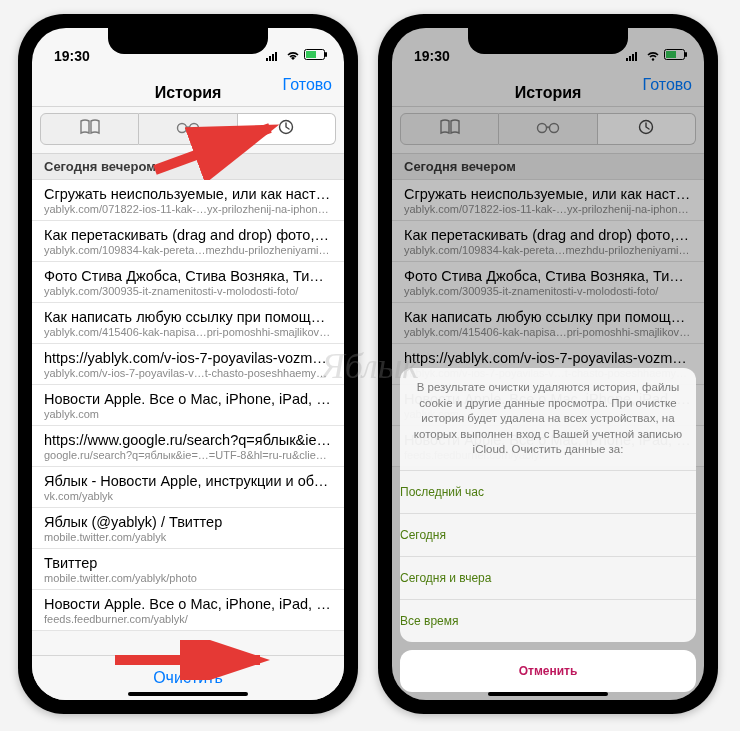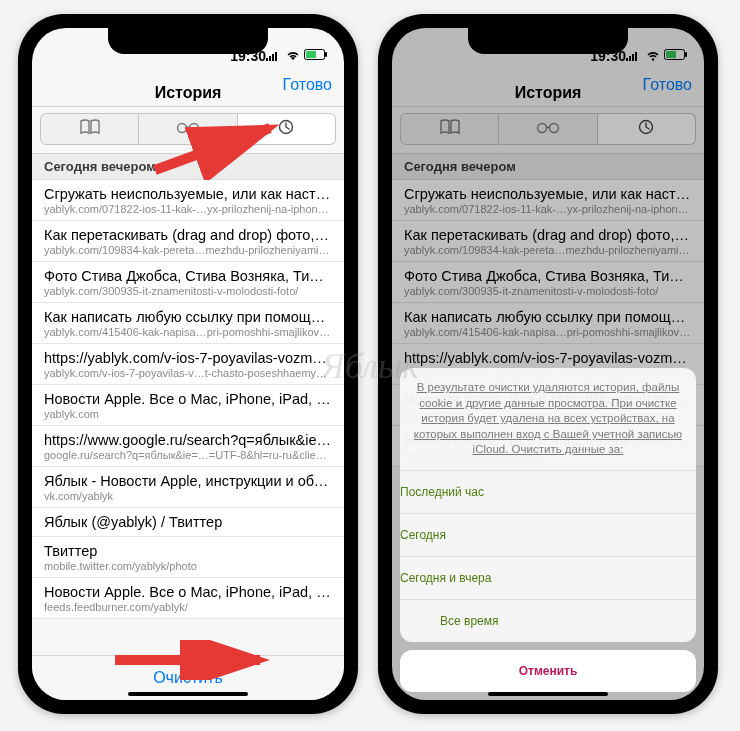"19:30" .statusbar { justify-content: flex-end -> space-between }
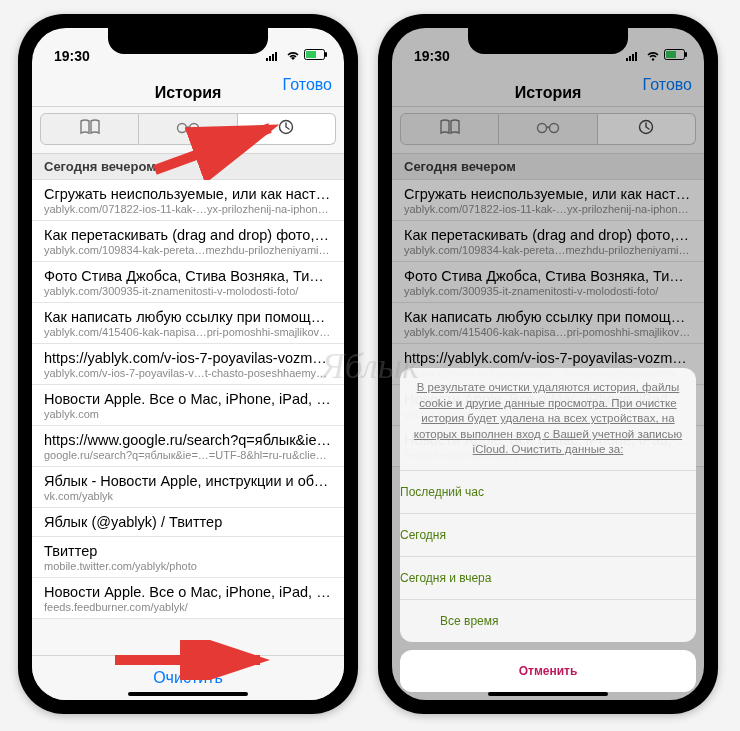"В результате очистки удаляются история," .sheet-msg { text-decoration: underline -> none }
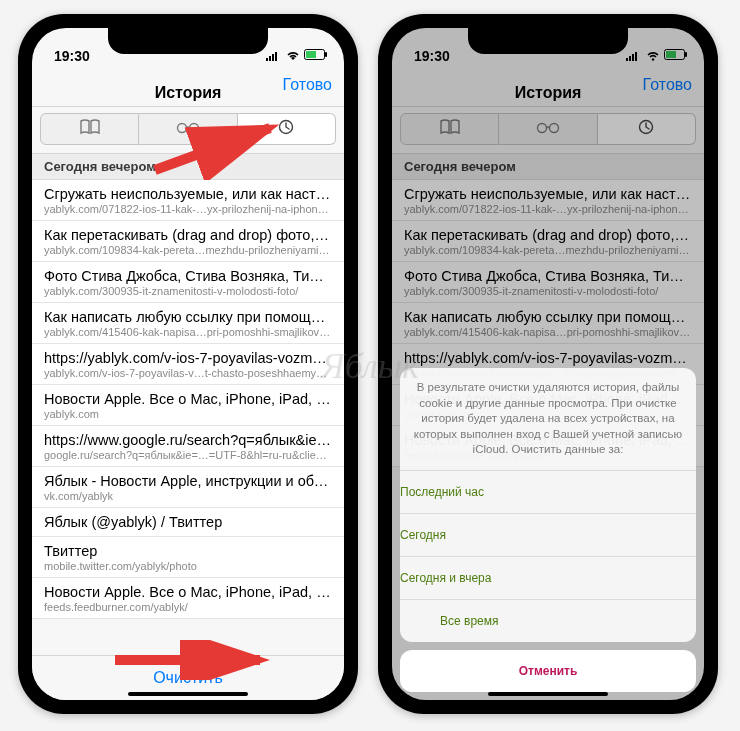"mobile.twitter.com/yablyk" div.u { html: none -> <div>mobile.twitter.com/yablyk</div> }
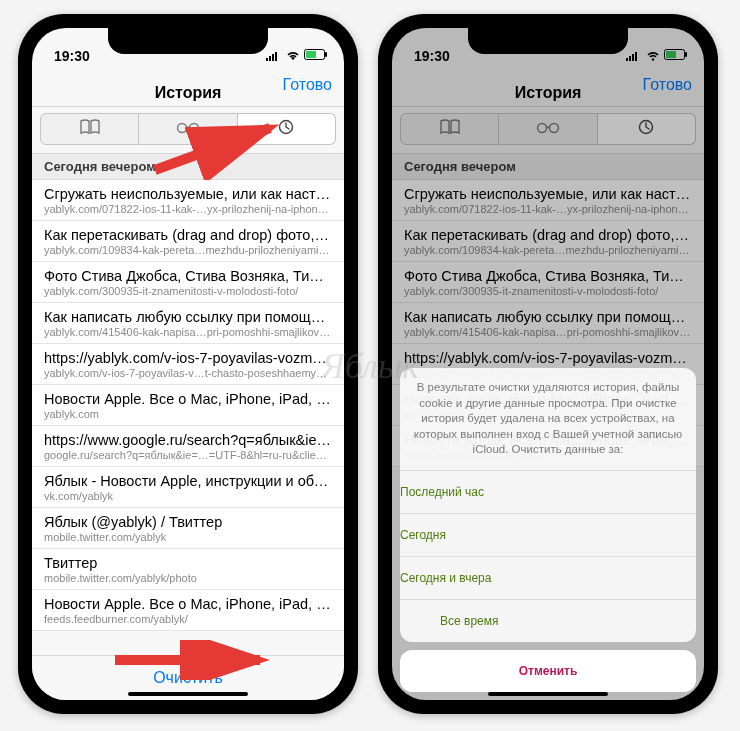"Все время" .sheet-btn:last-child { padding-left: 40px -> none }
